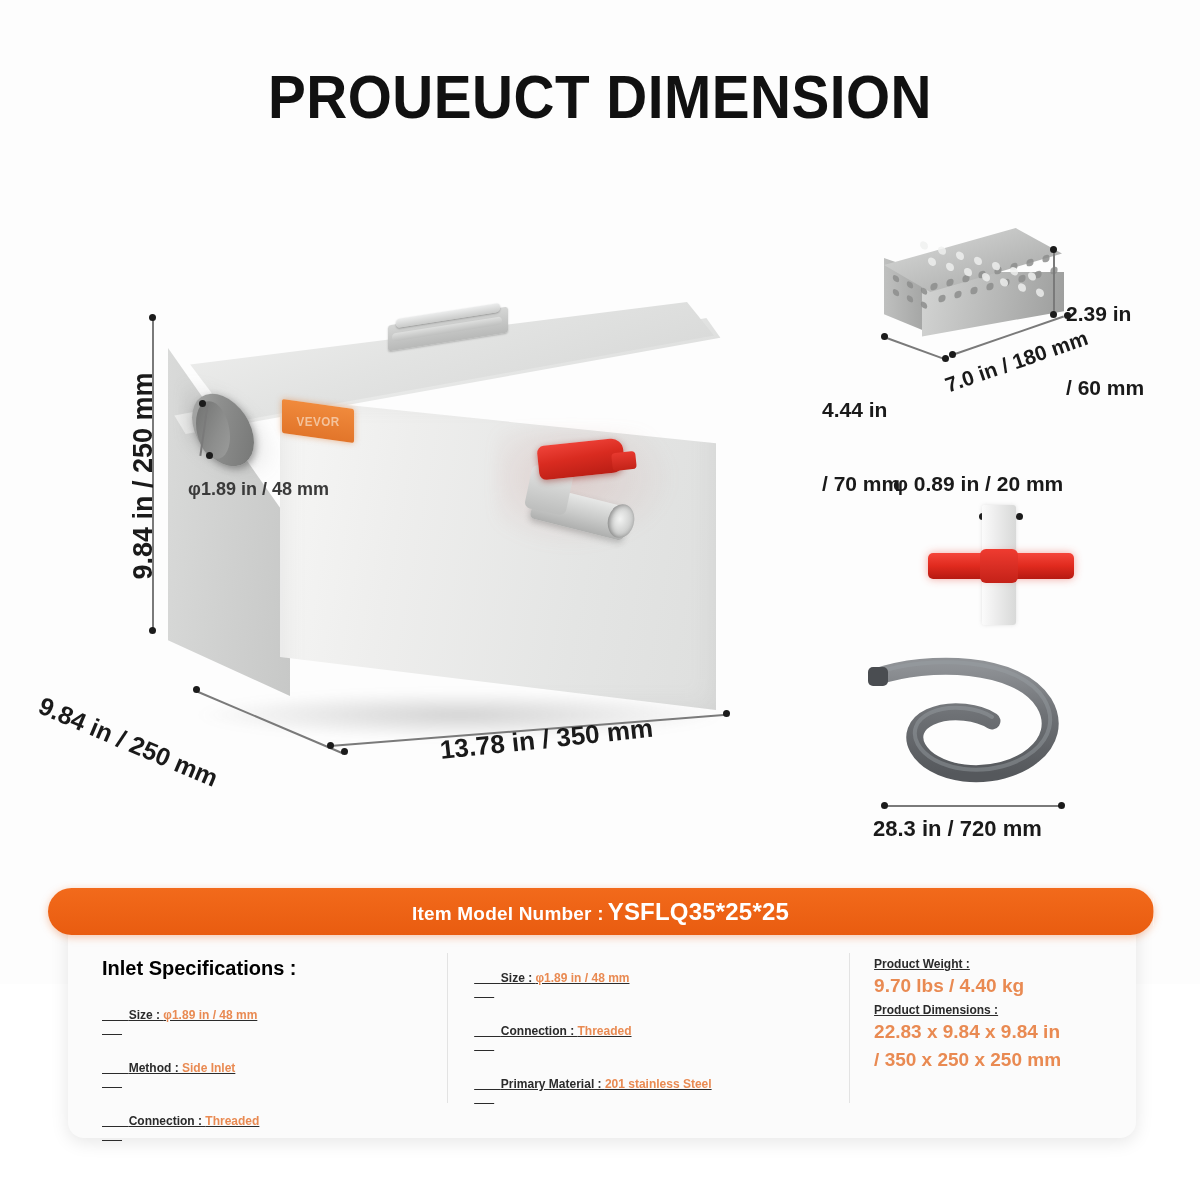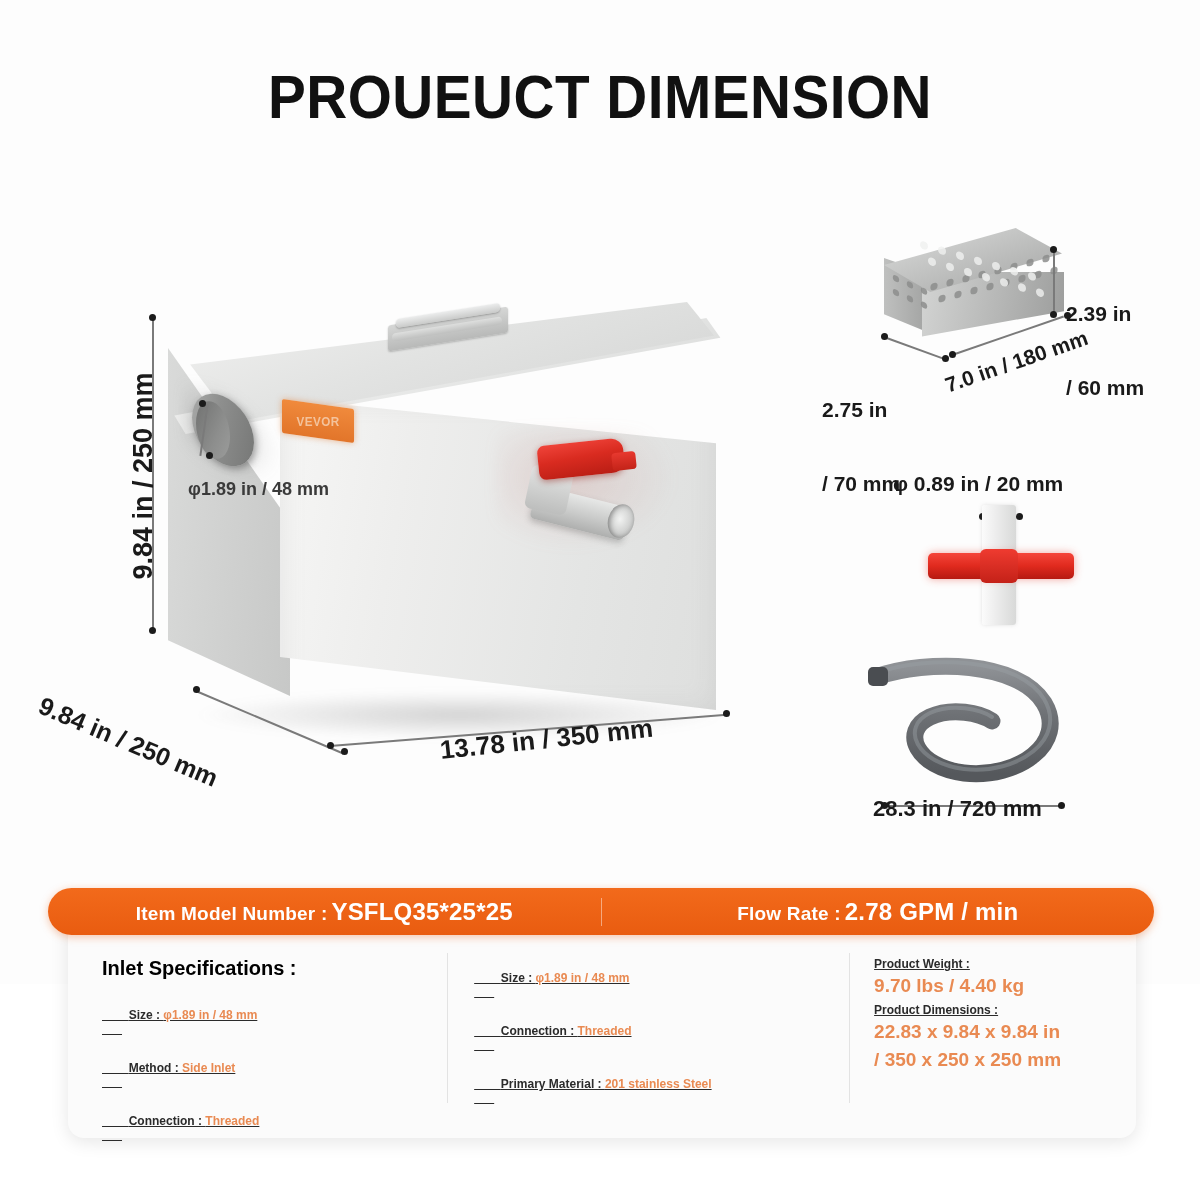"2.75 in" div { text: 2.75 -> 4.44 }
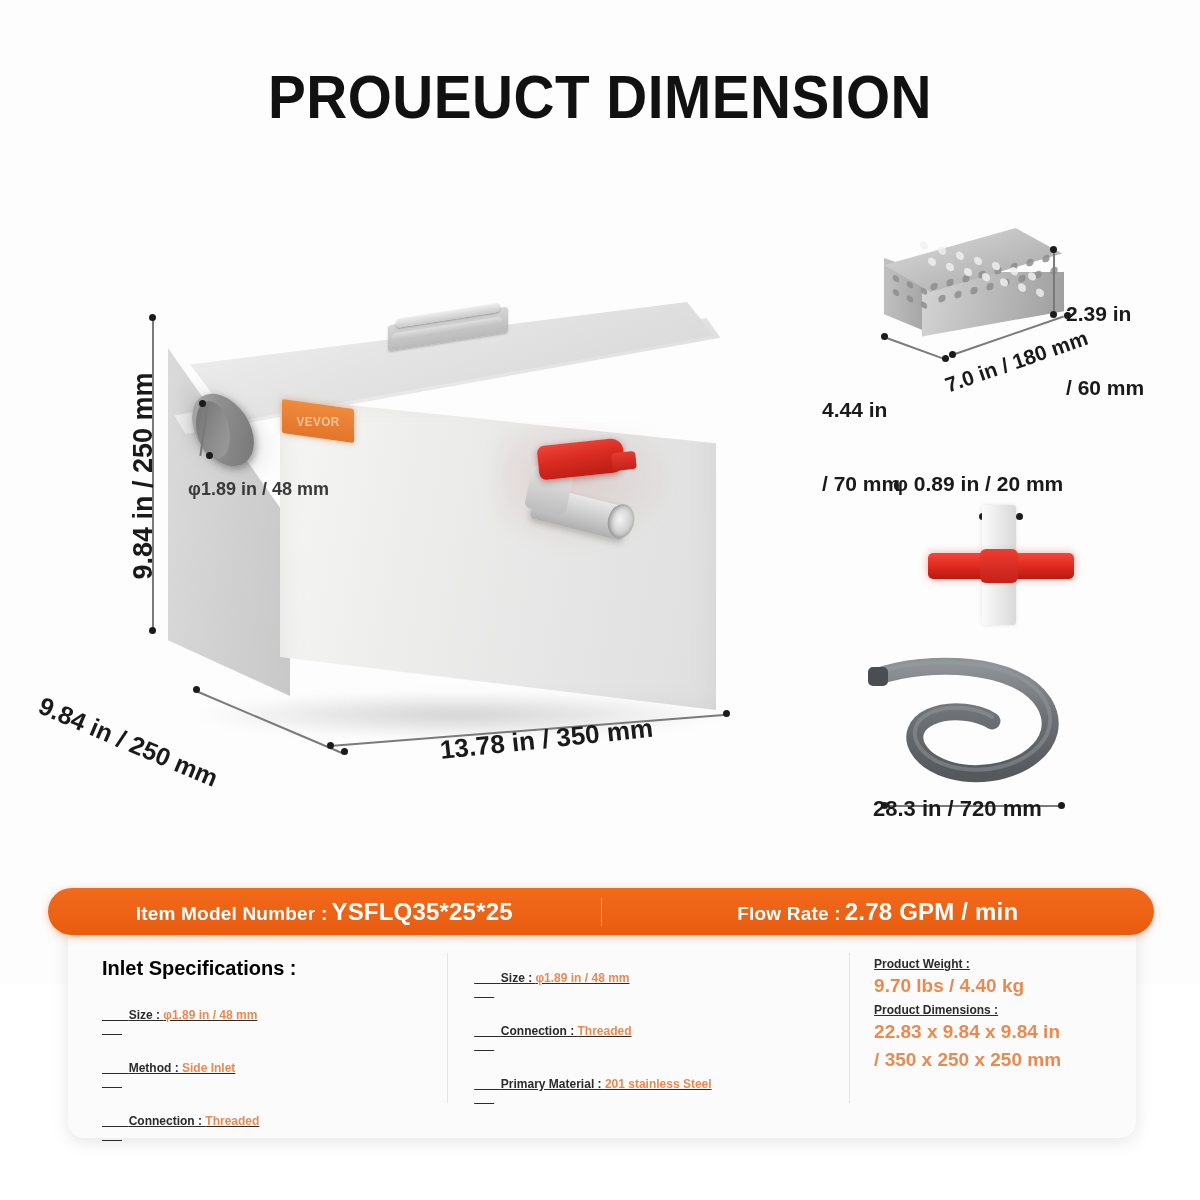"28.3 in / 720 mm" div.dim { top: 796px -> 816px }
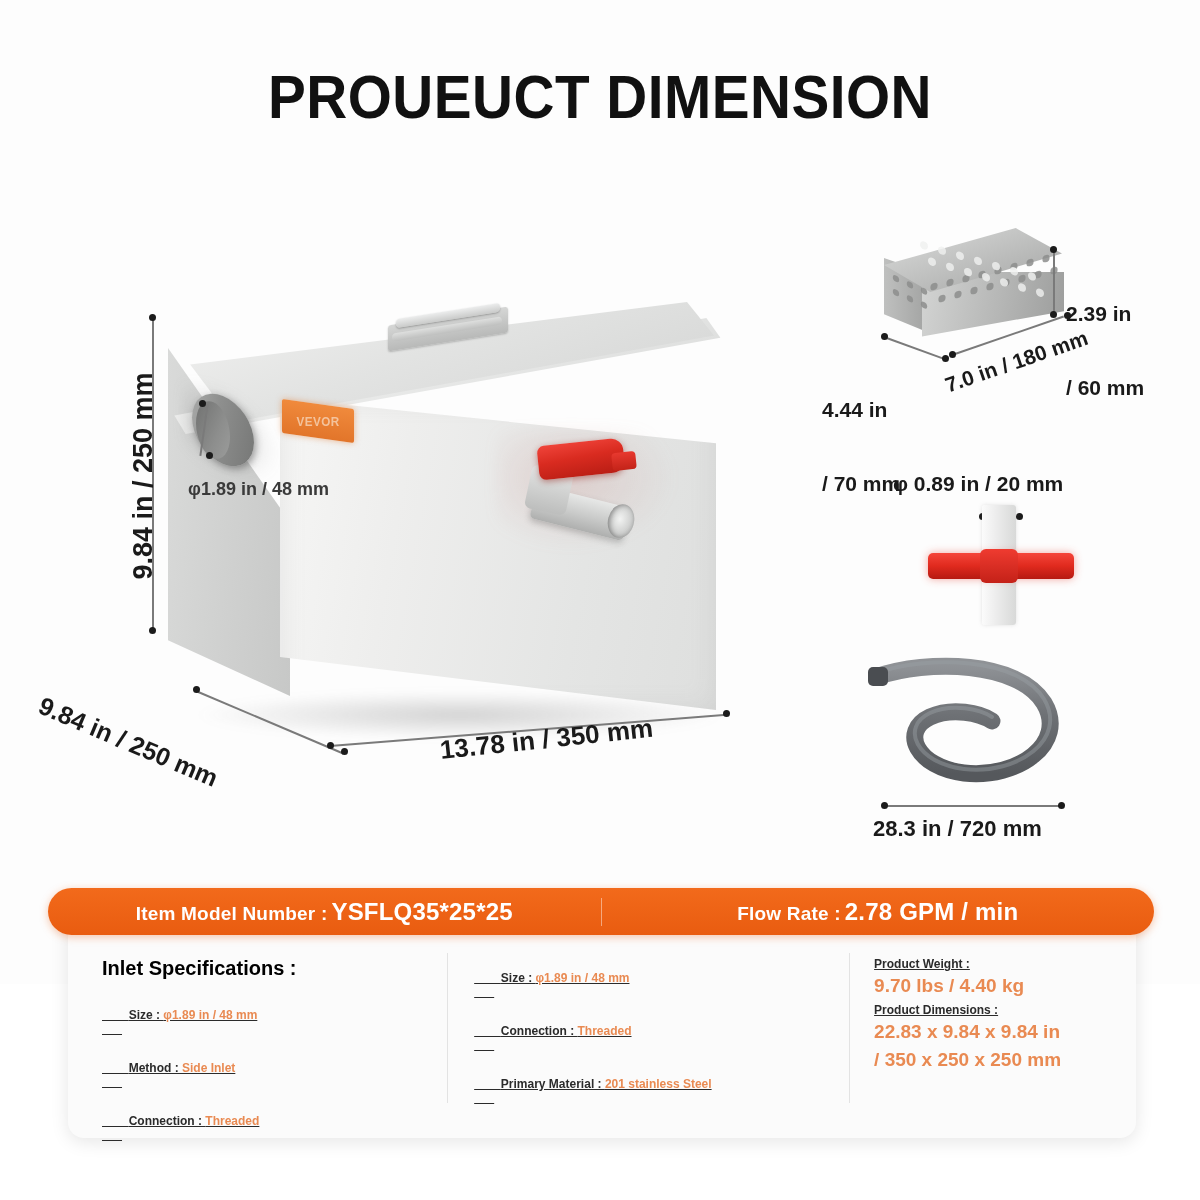"Flow Rate :" div.hdr-cell { html: <div> <span>Flow Rate :</span> <span>2.78 GPM / min</span> </div> -> none }
